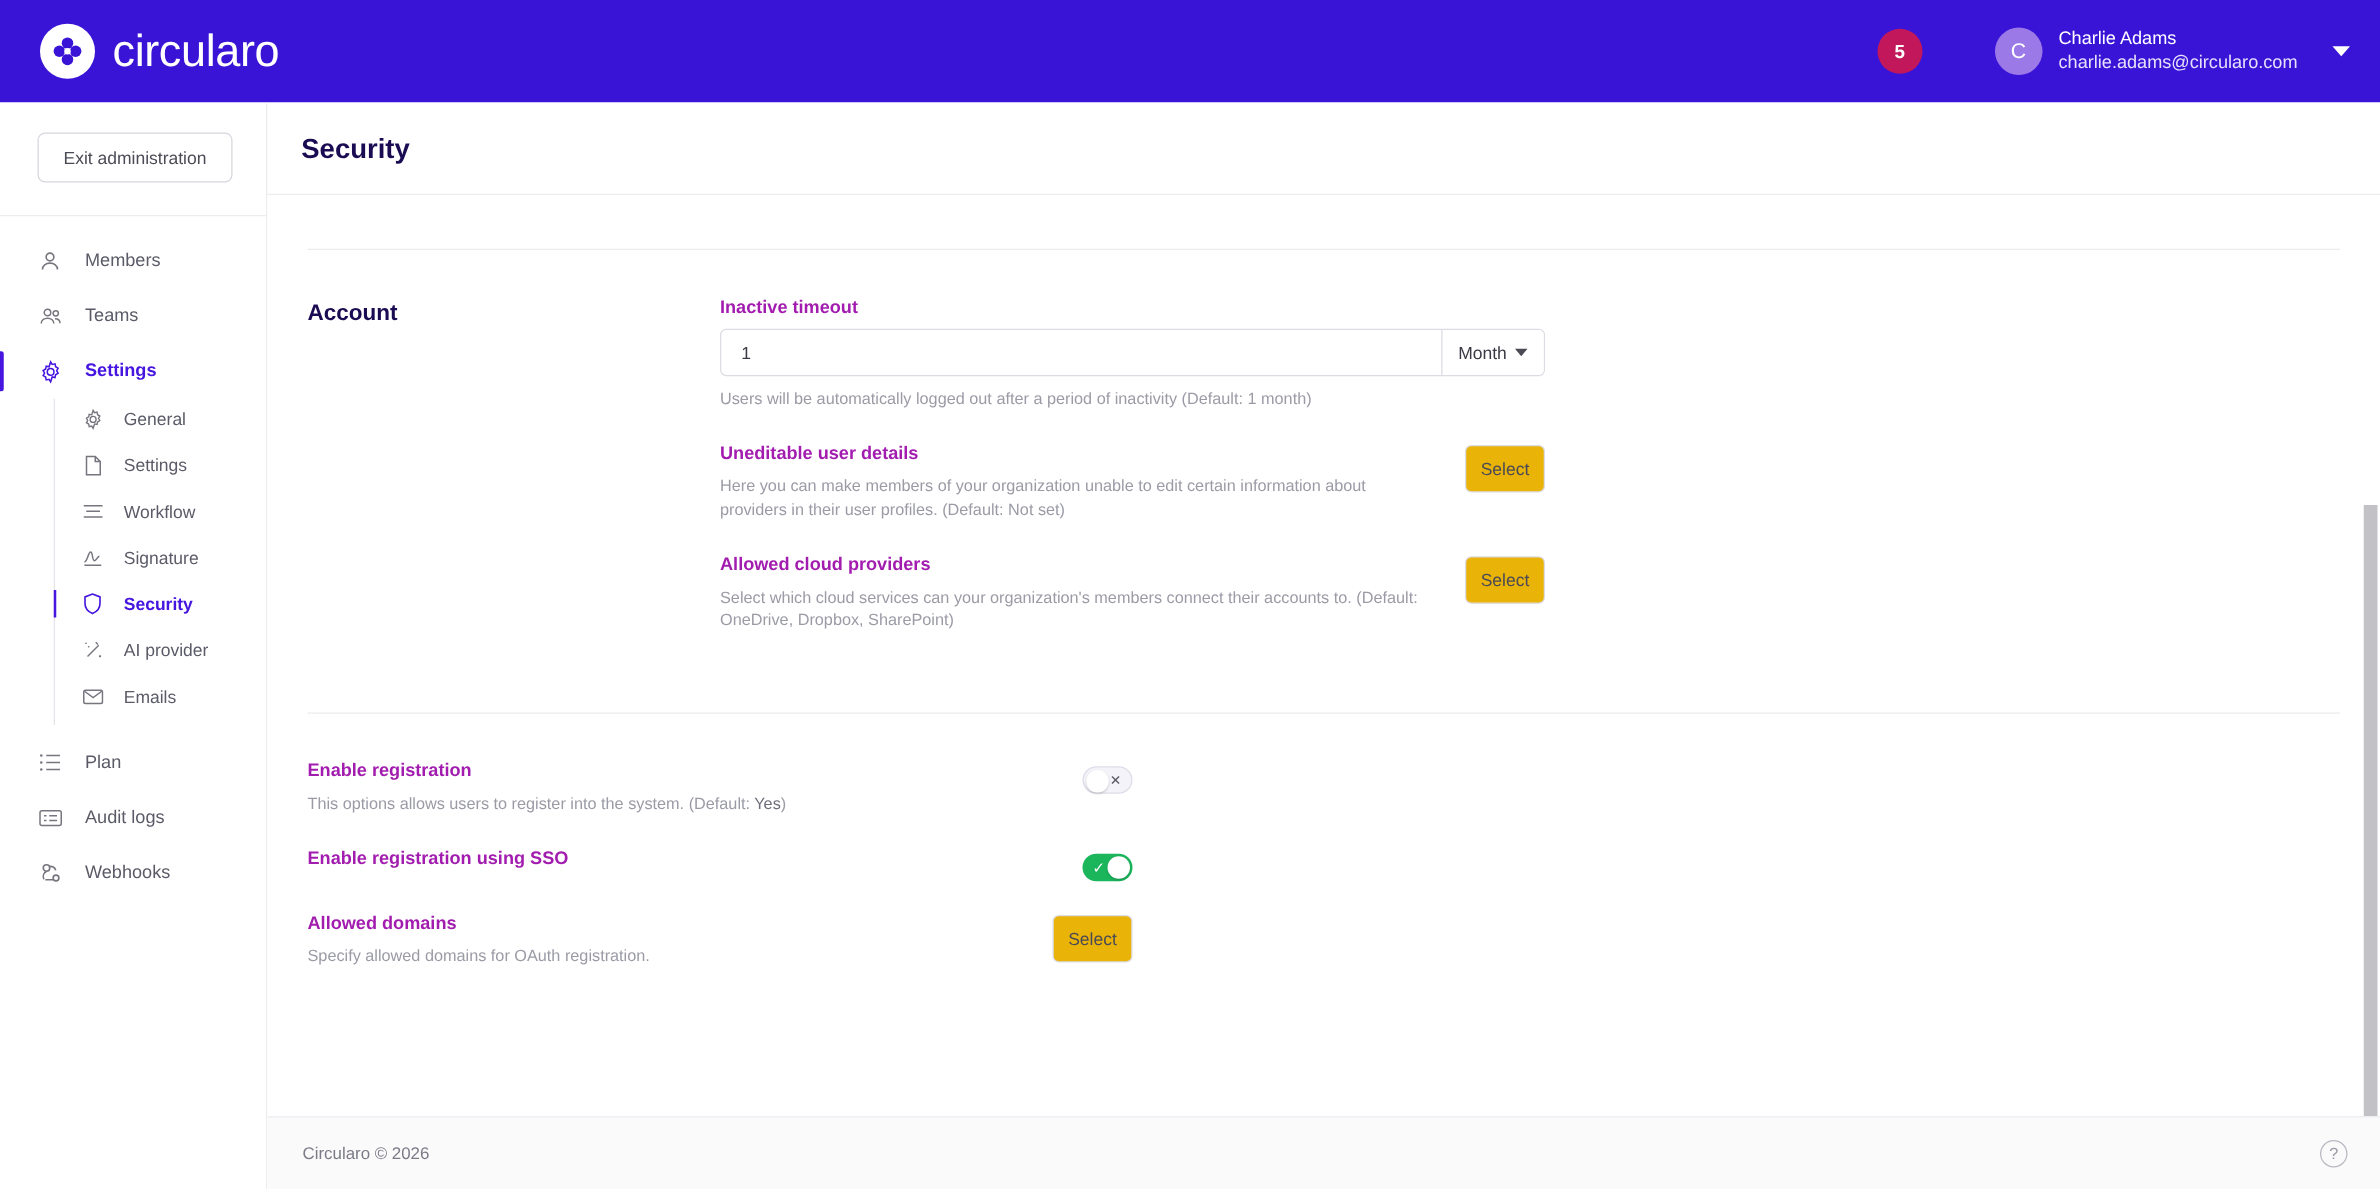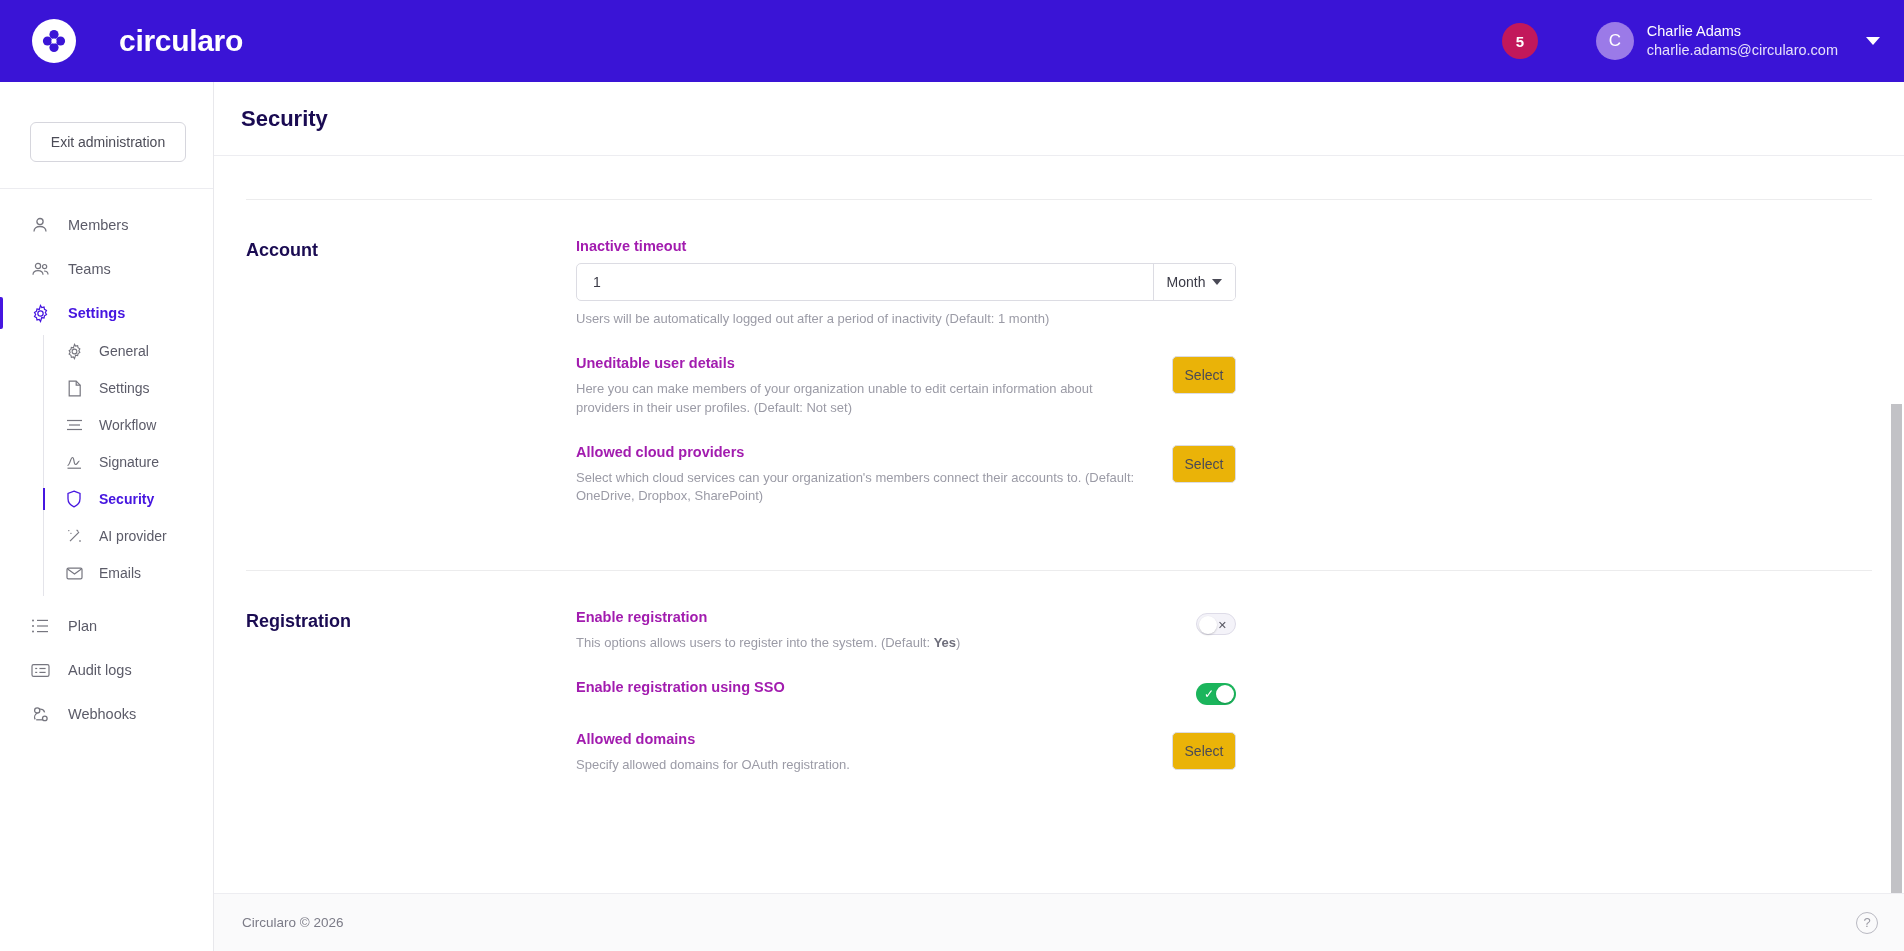"circularo" .brand-text { font-size: 30px -> 36px; font-weight: 700 -> 400; margin-left: 29px -> none }
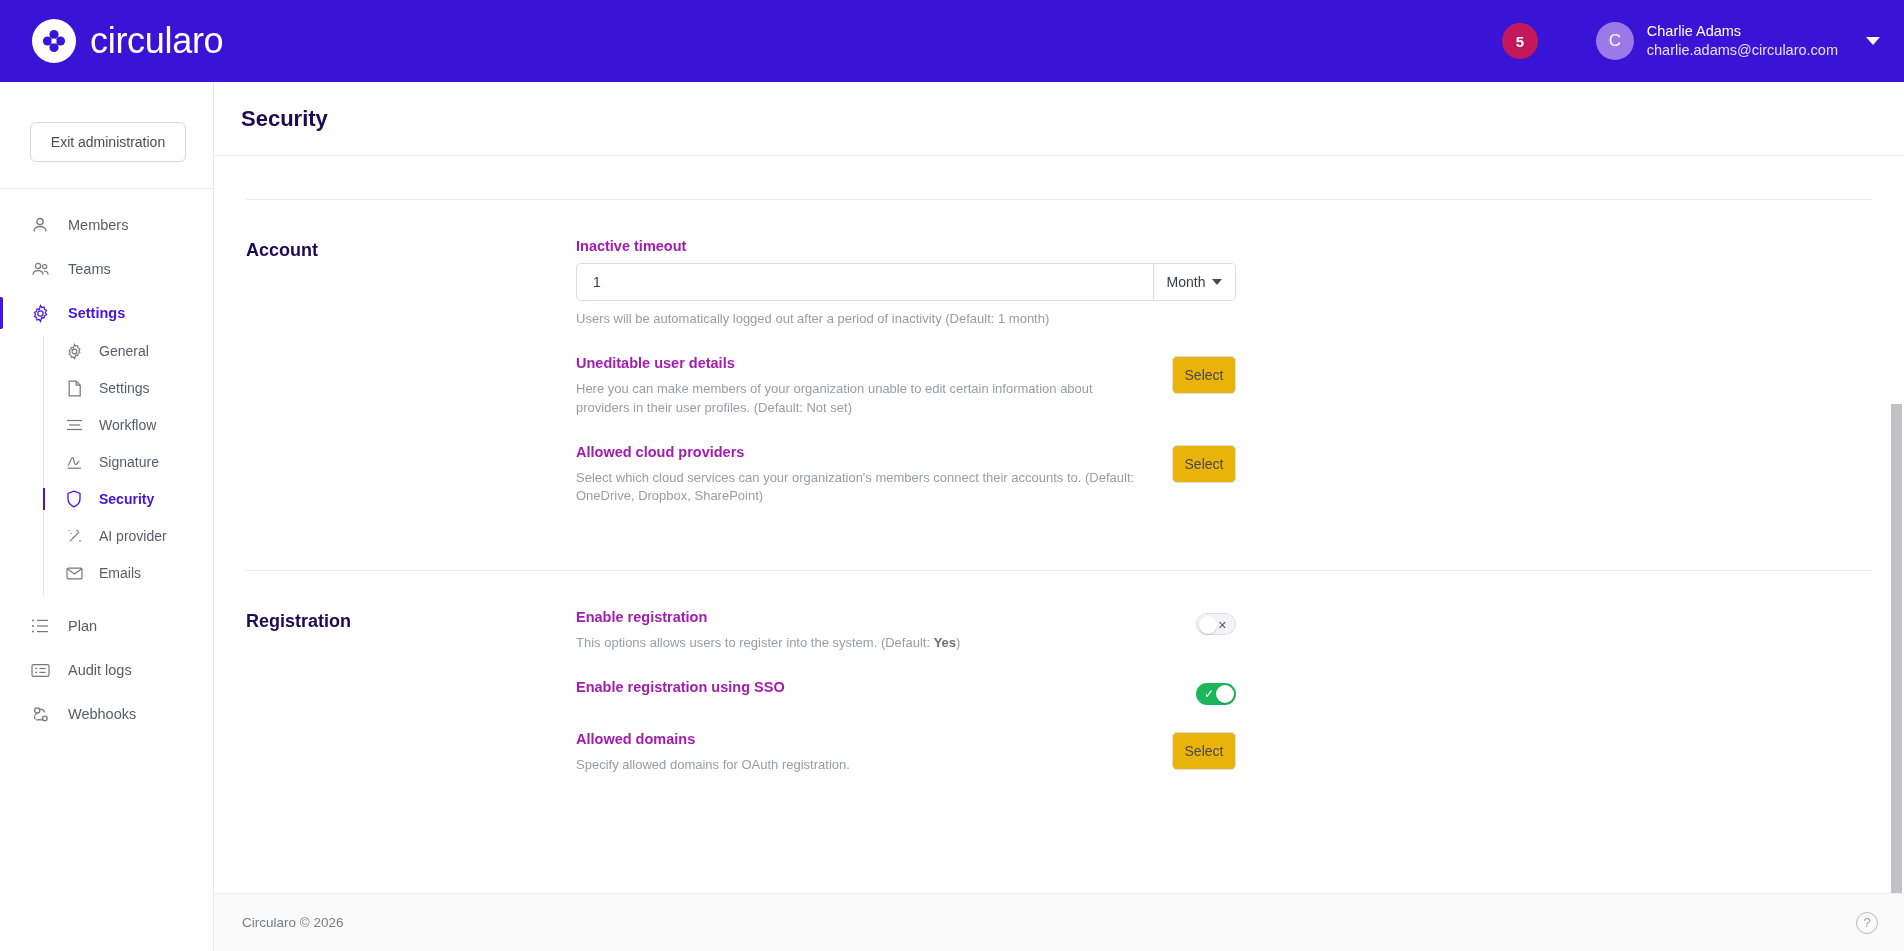"Exit administration" .exit-wrap { padding: 40px 0 26px 30px -> 24px 0 26px 30px }
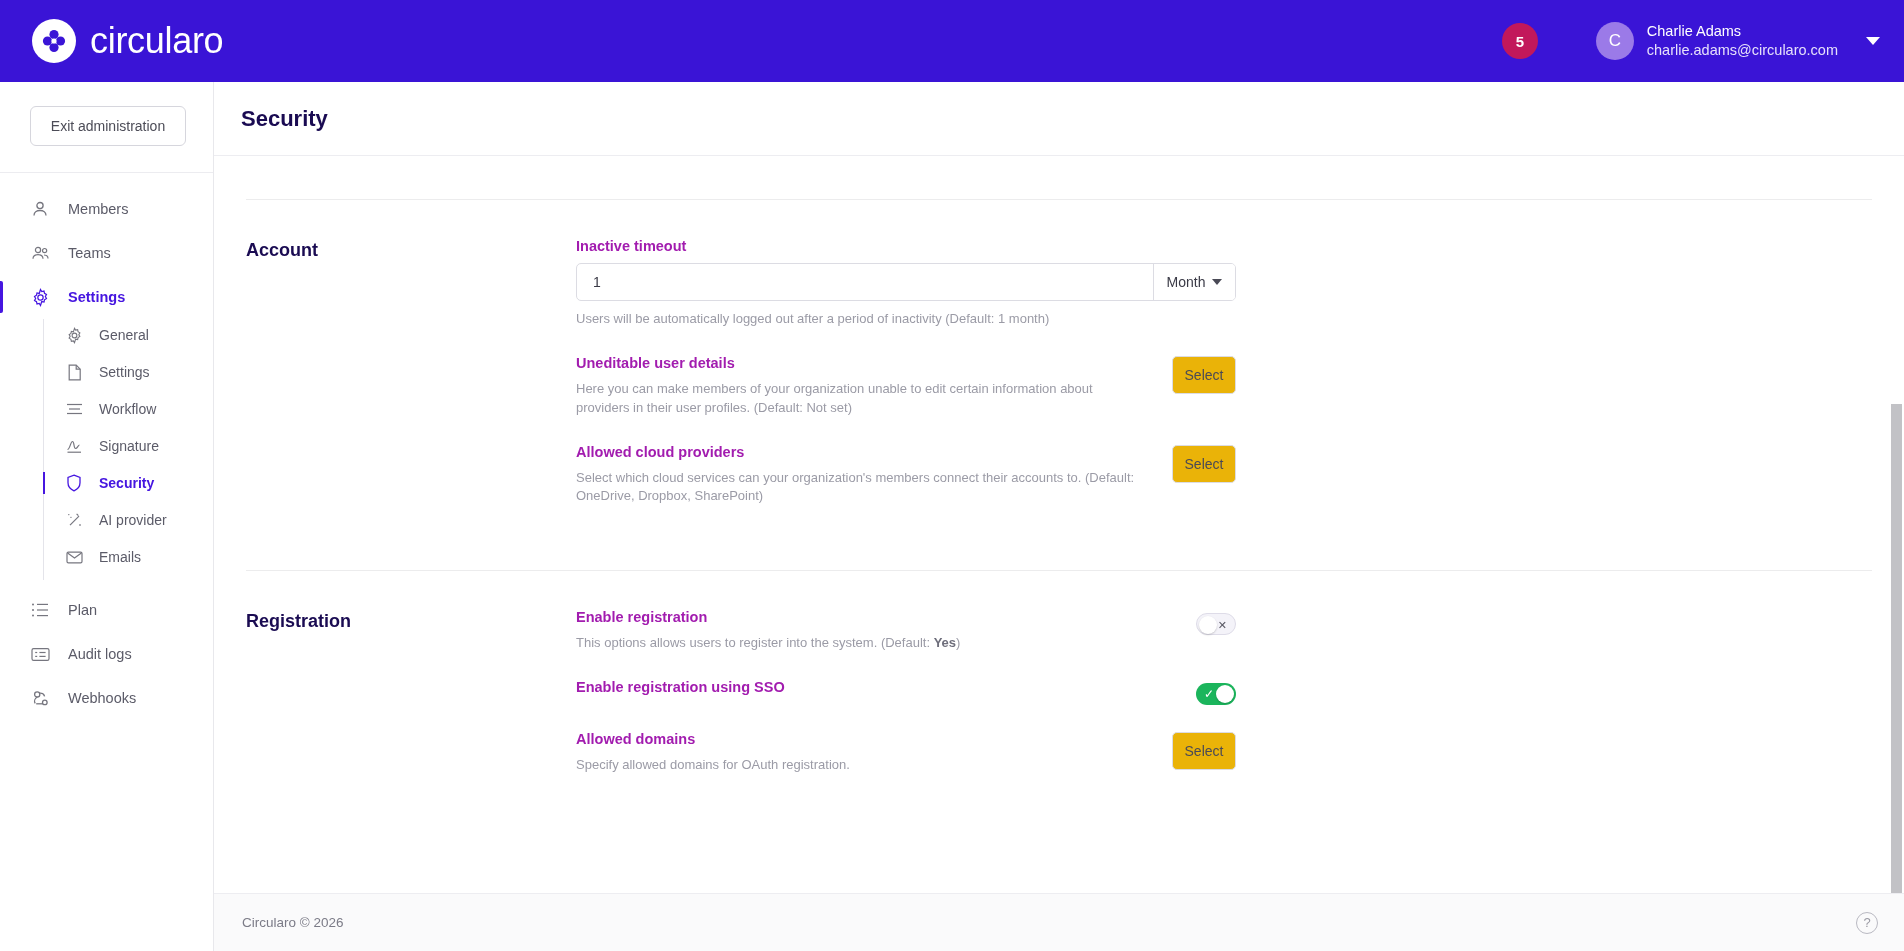"Registration" div.sec-title { html: <div>Registration</div> -> none }
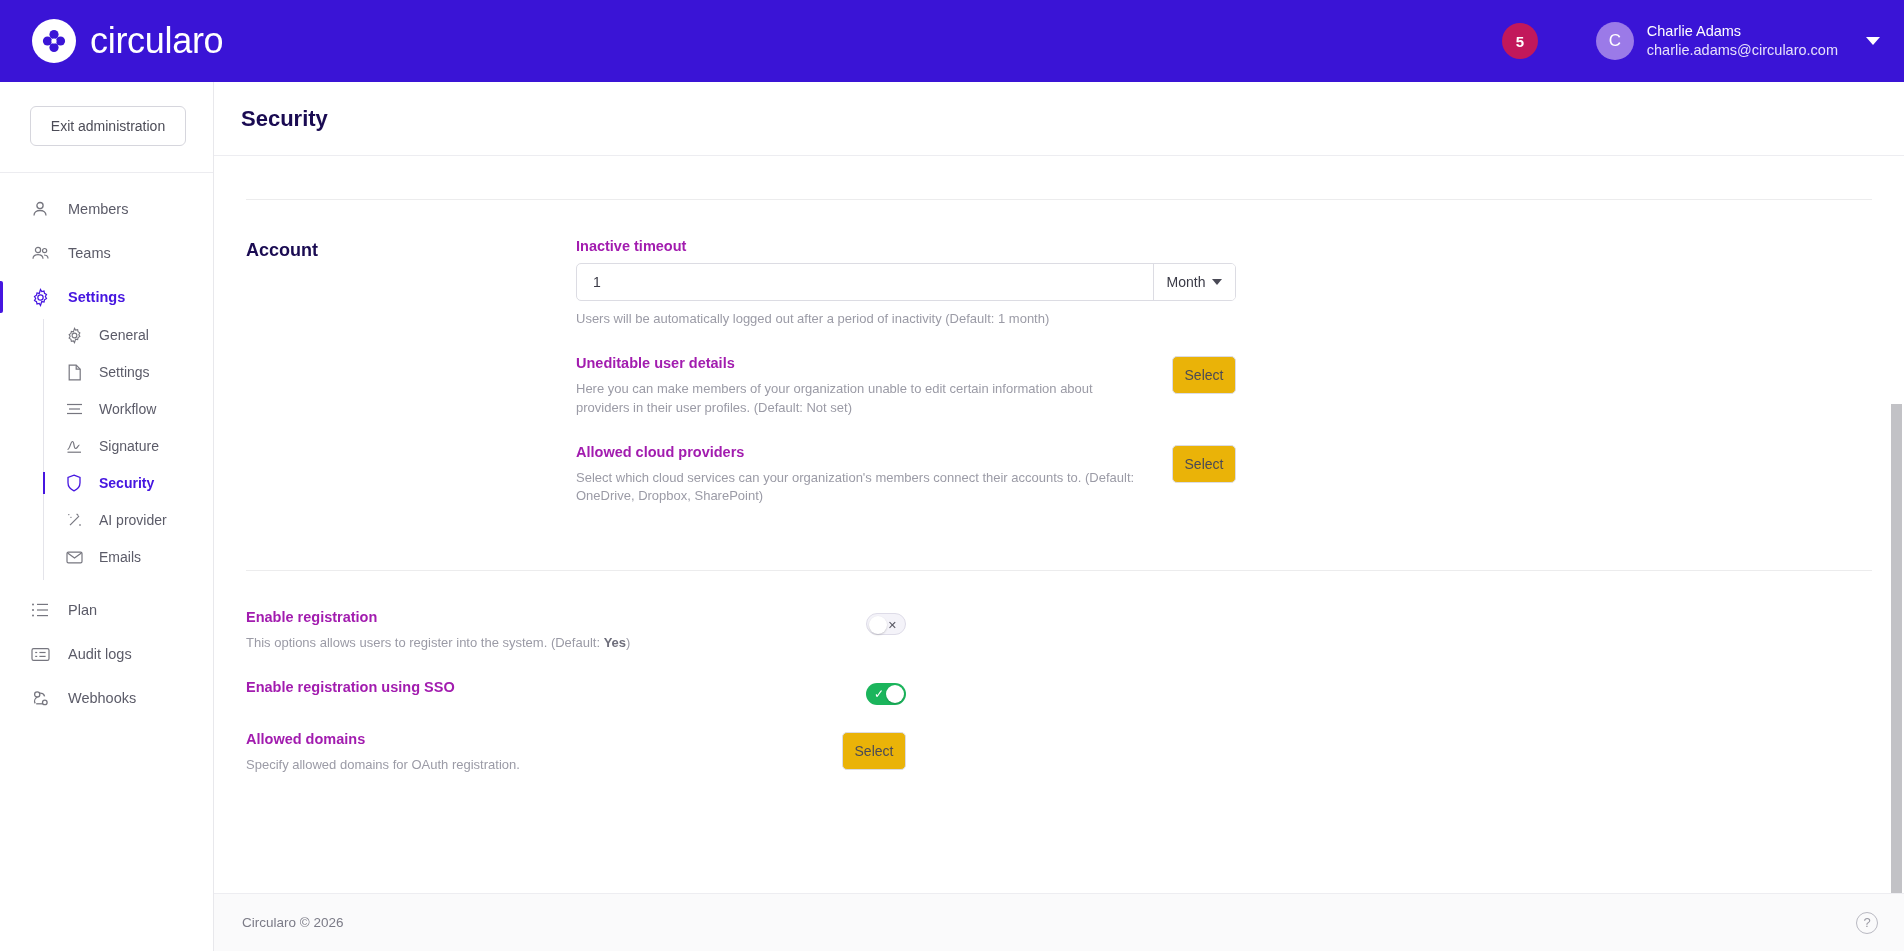"Yes" .field-desc b { font-weight: 700 -> 400 }
